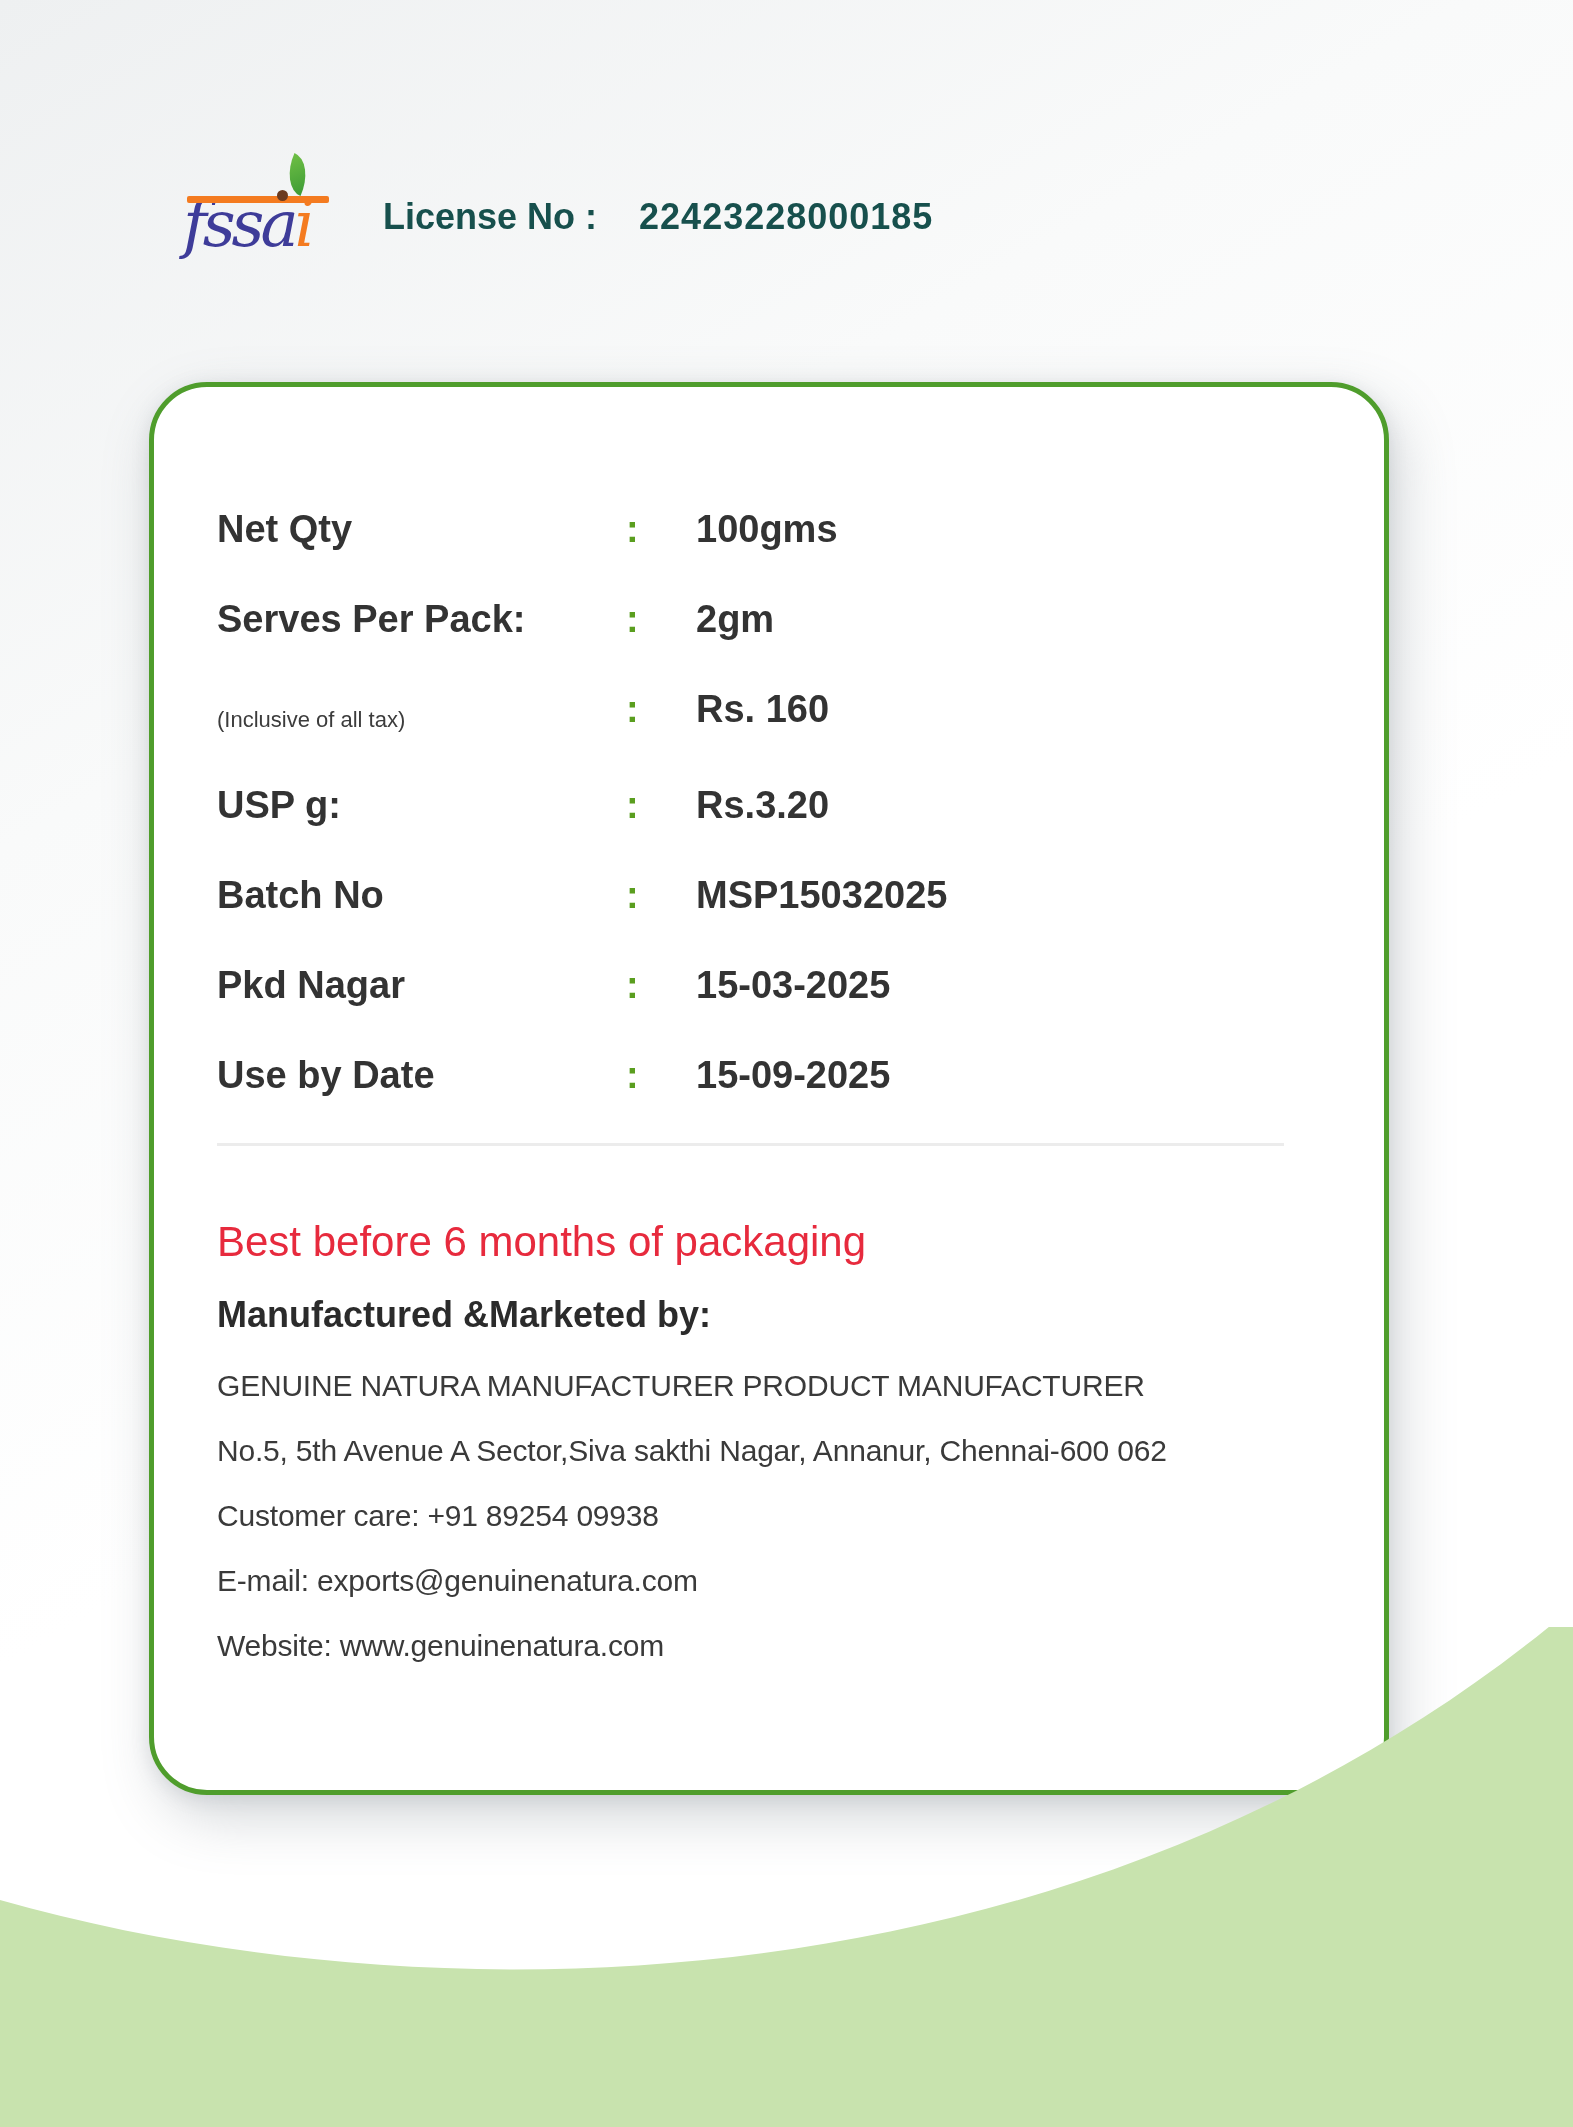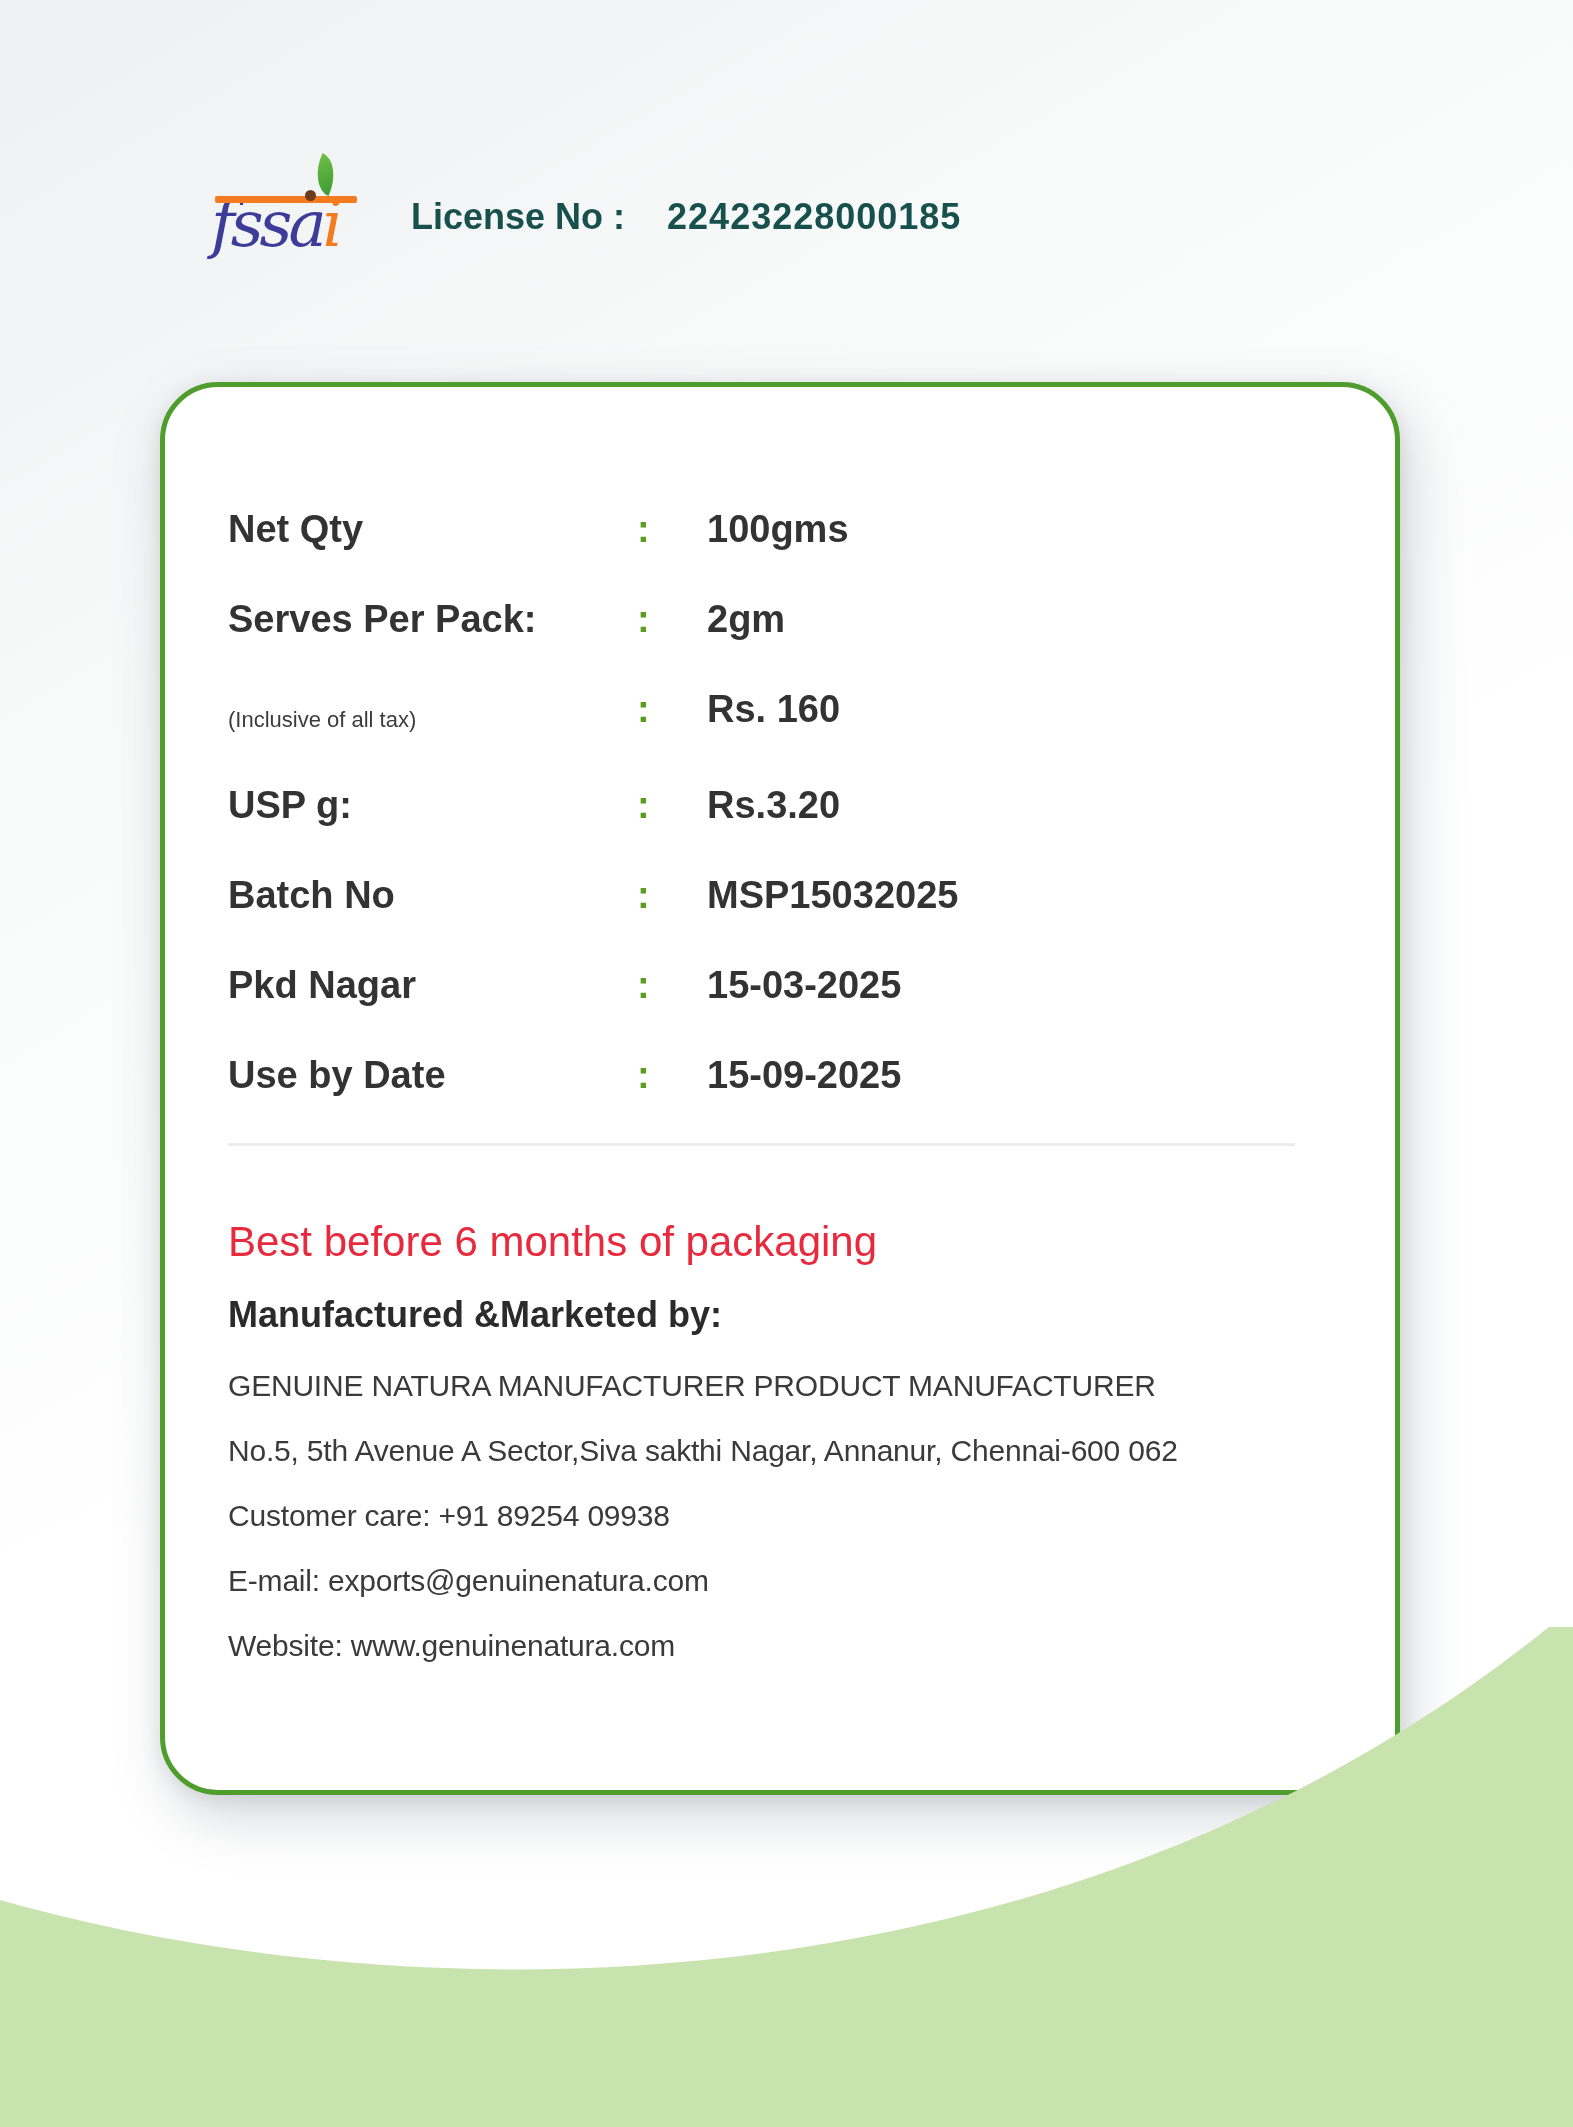"fssai" .header { margin-left: 28px -> none }
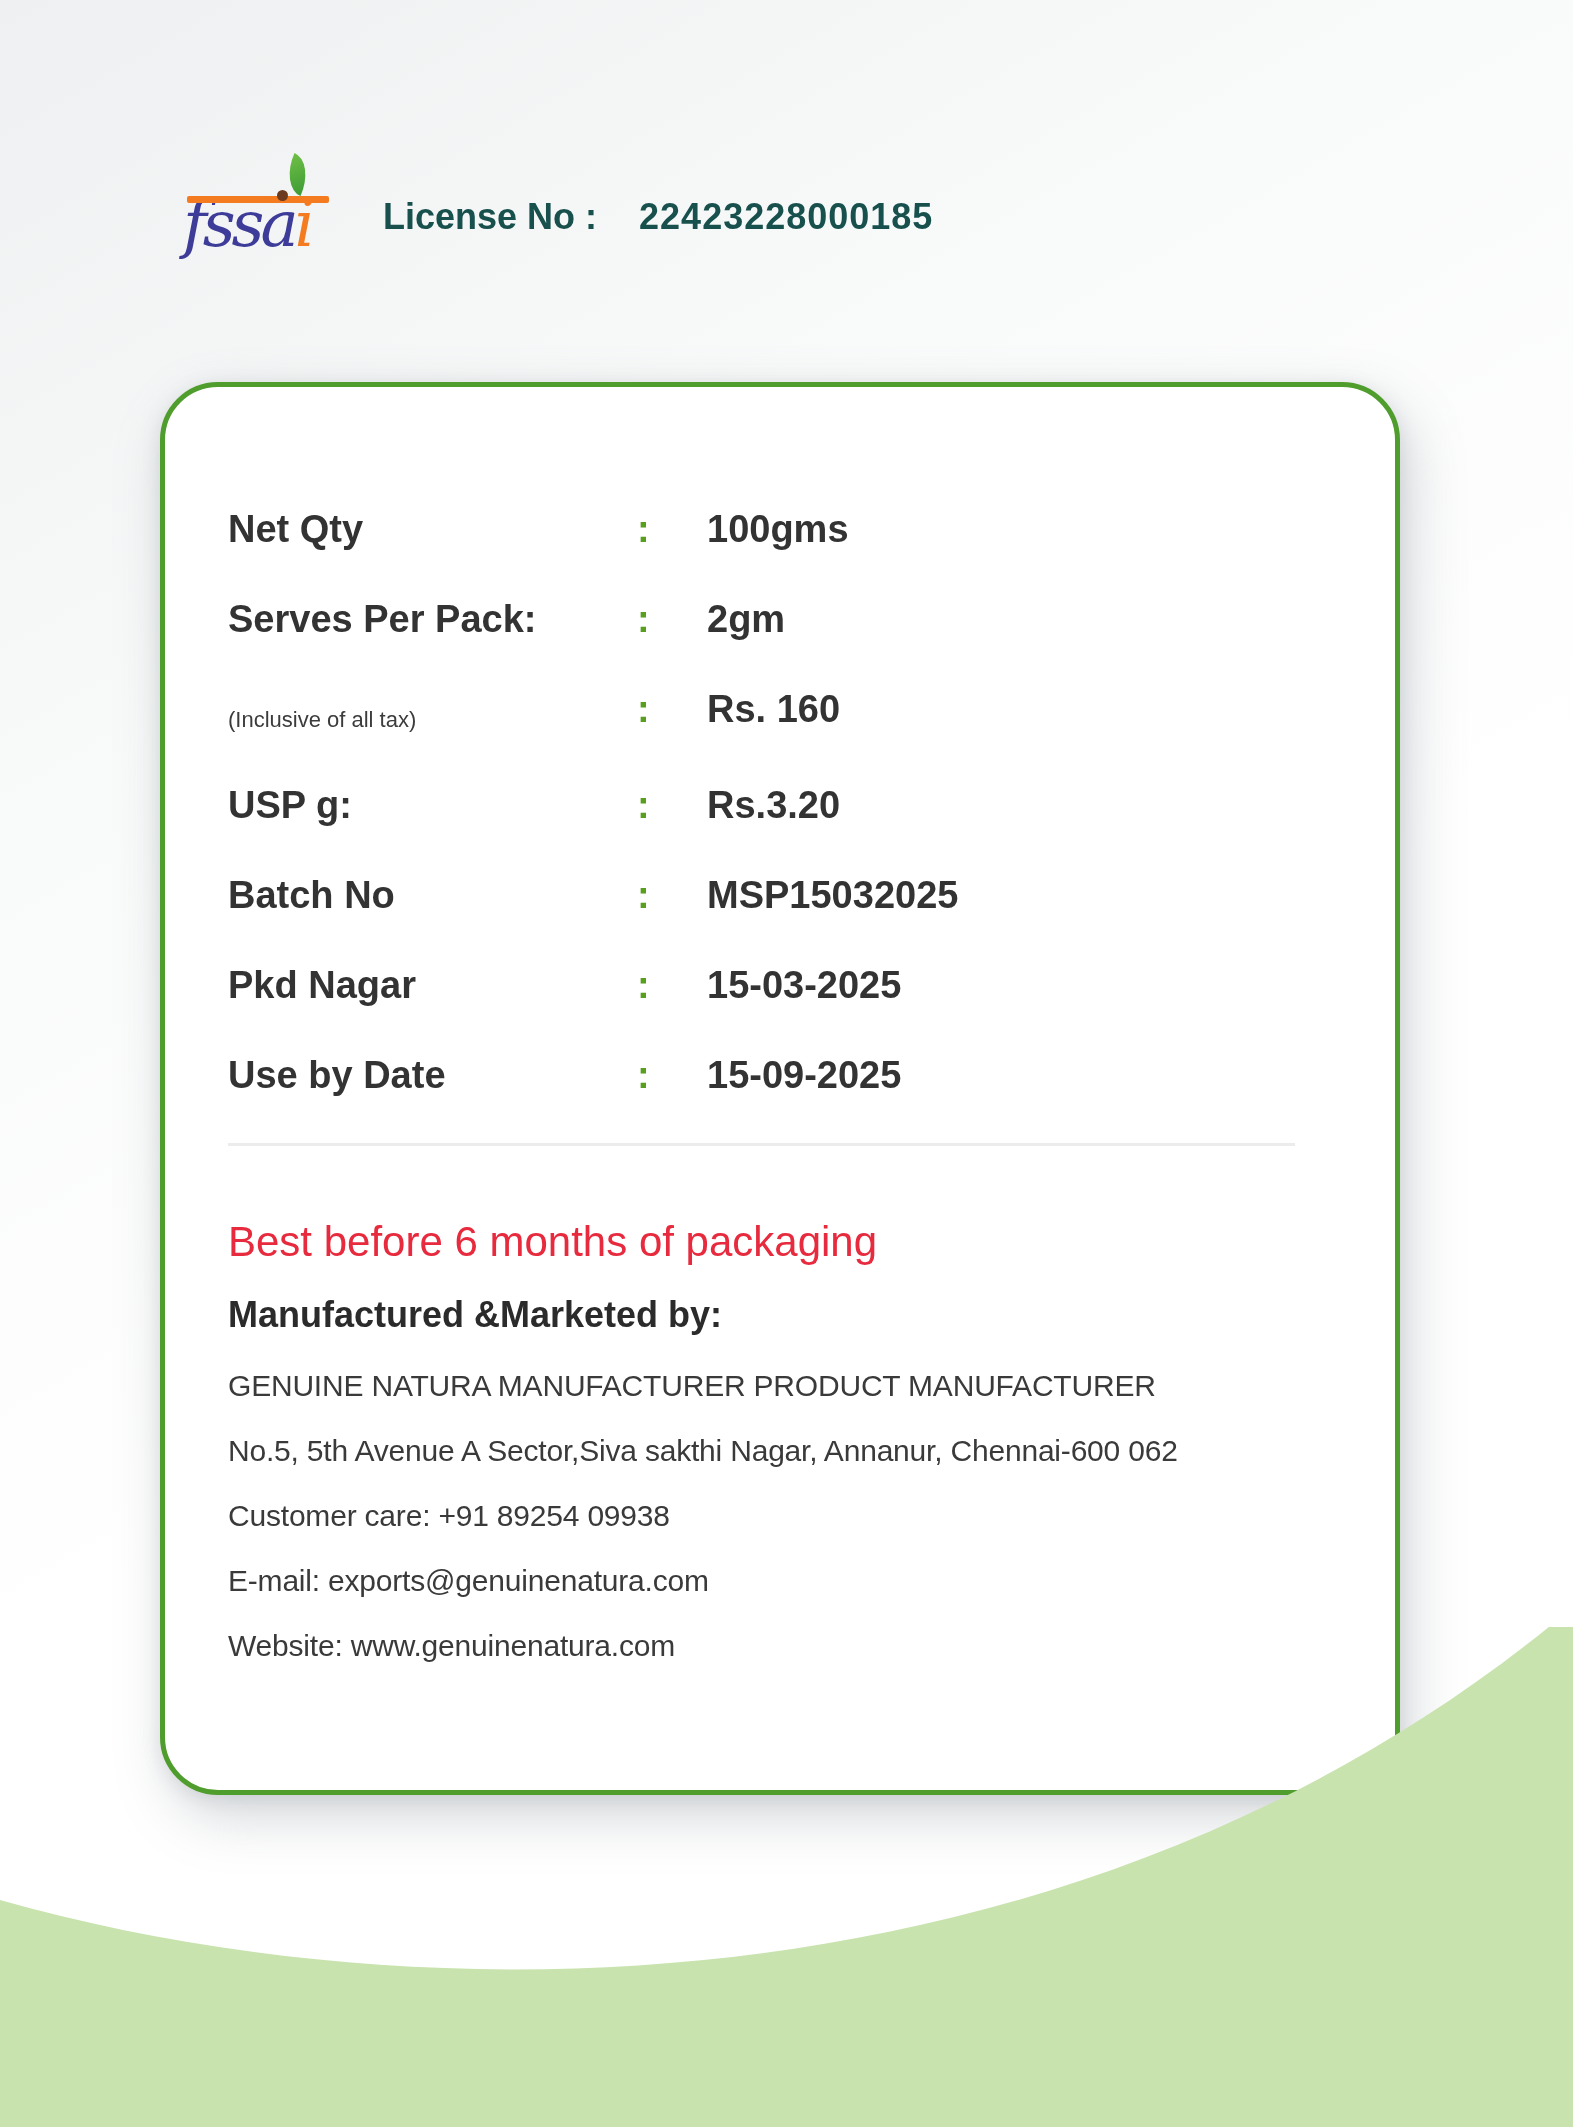"Net Qty" .info-card { left: 160px -> 149px }
